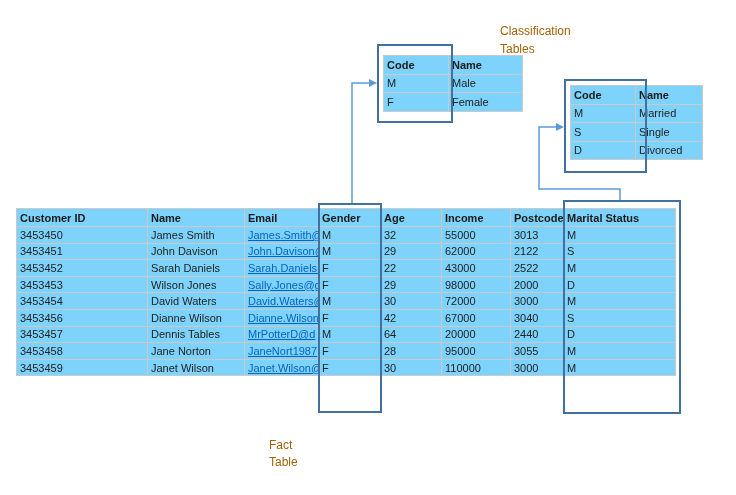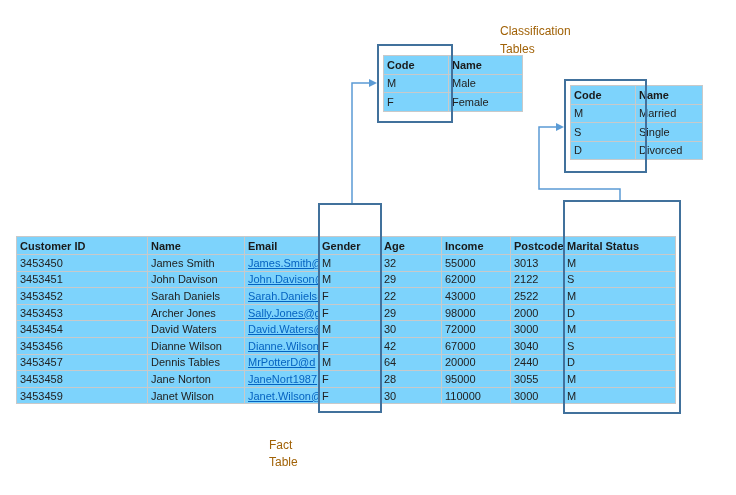"Customer ID" #fact-table { margin-top: 28px -> none }
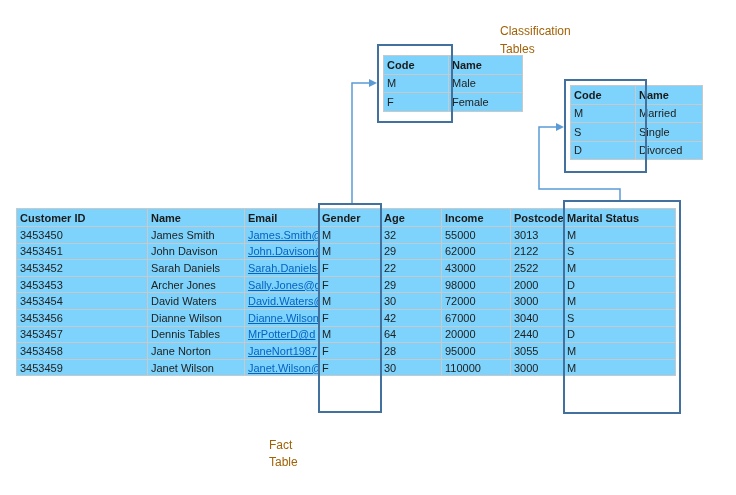"Archer Jones" td { text: Archer -> Wilson }
